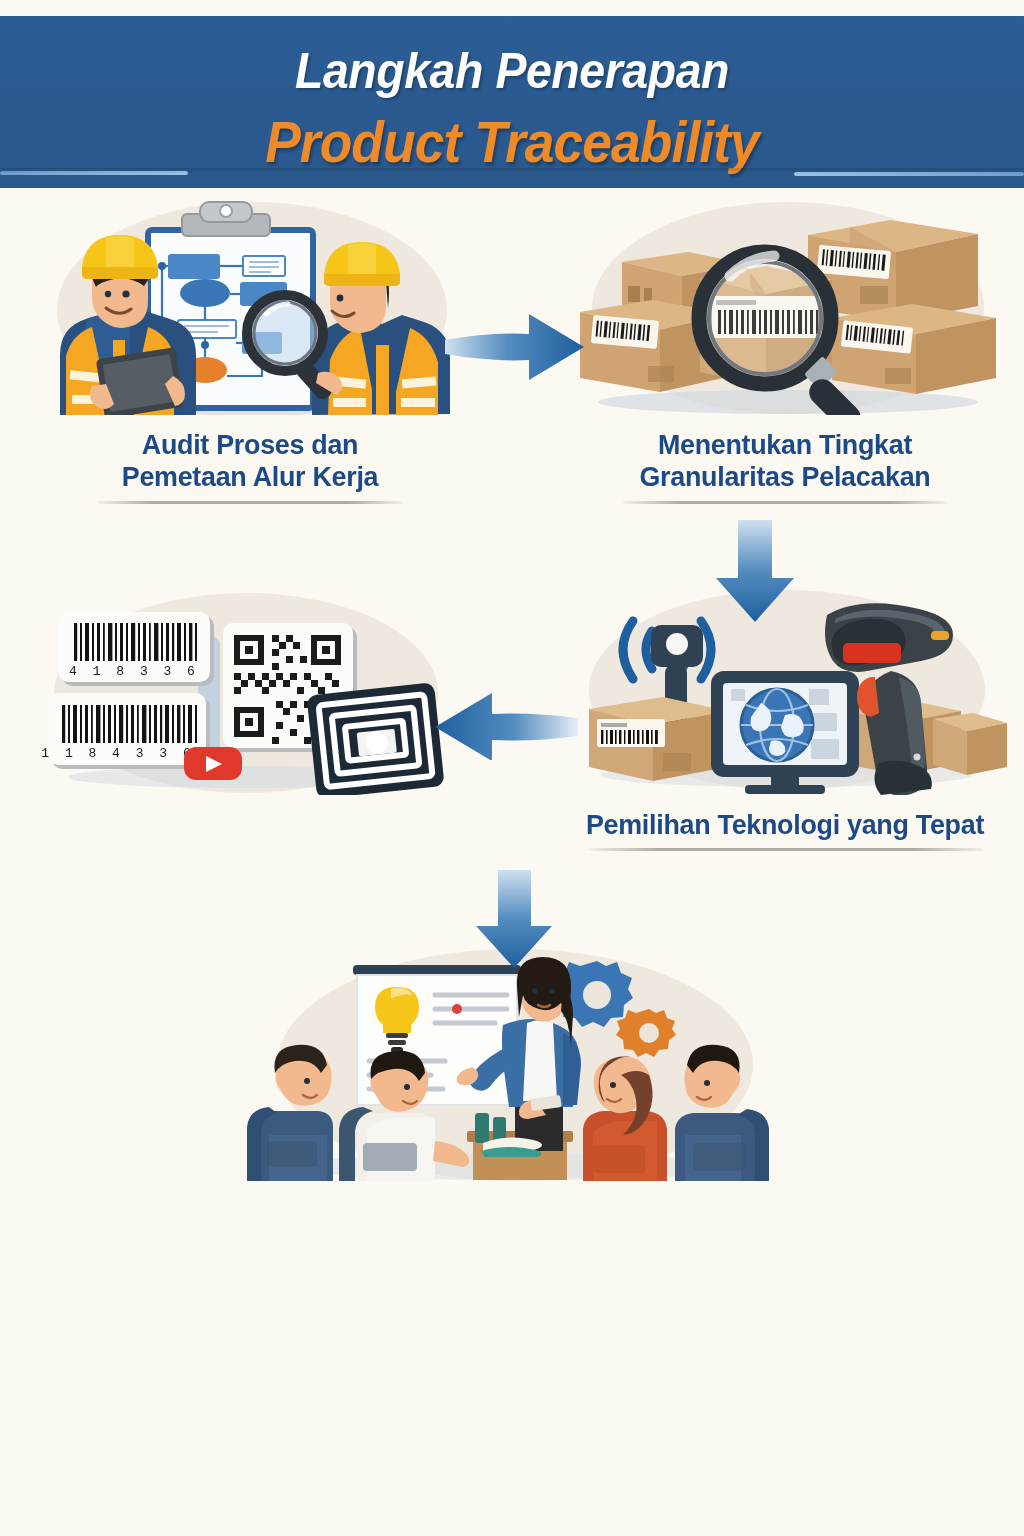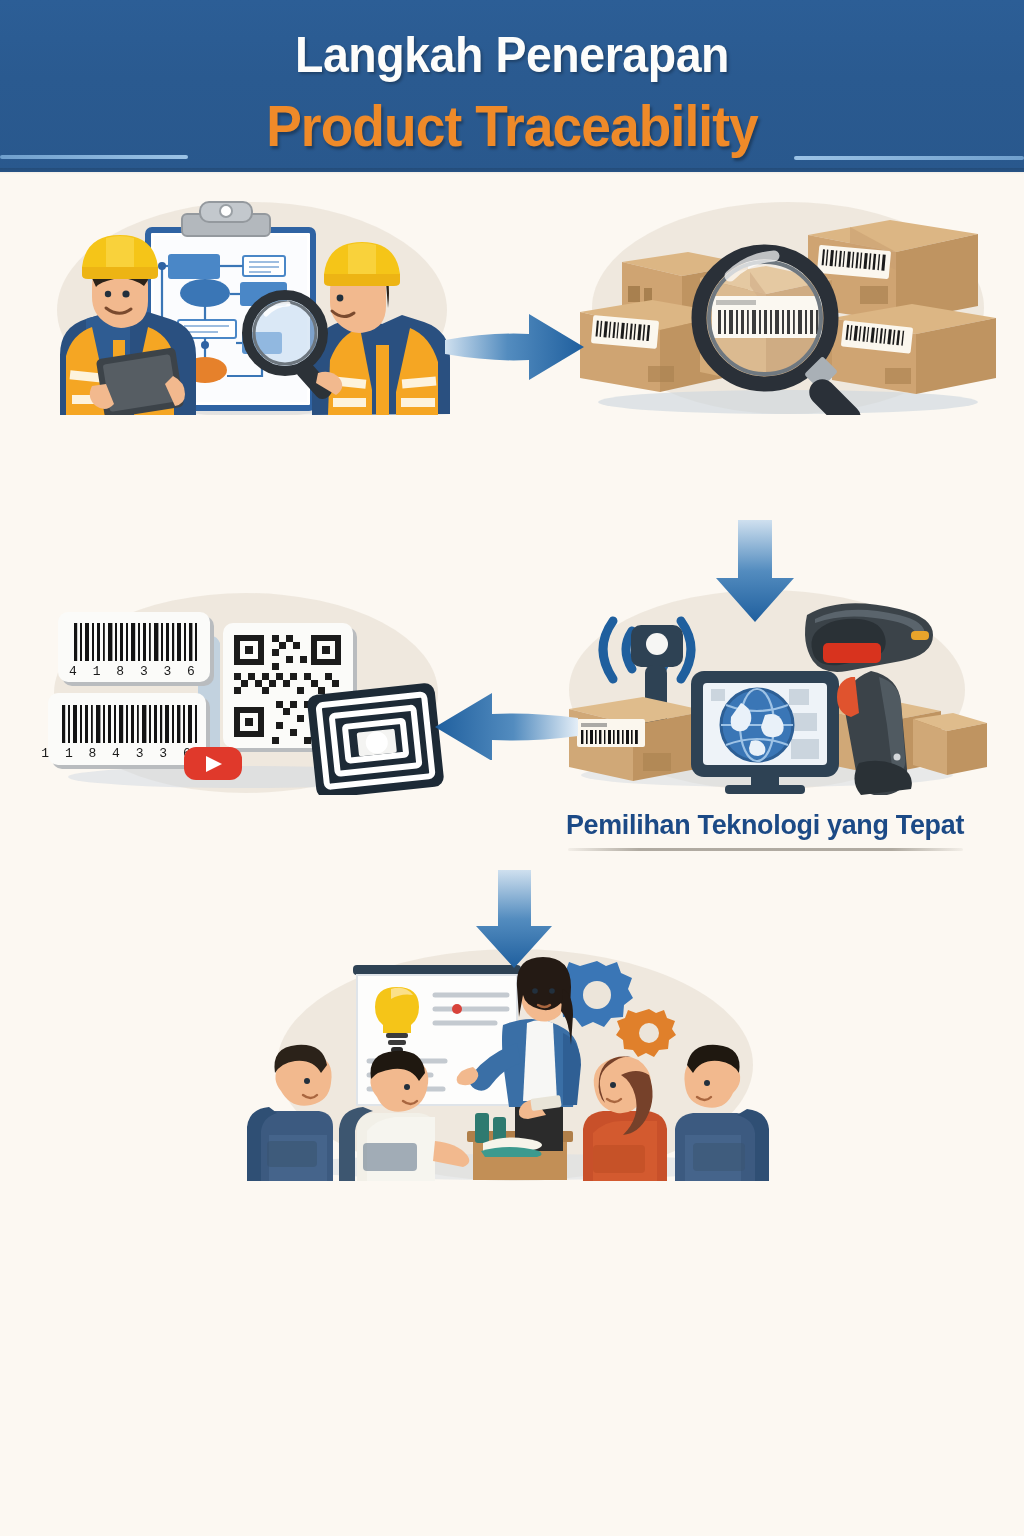"Langkah Penerapan" .header { font-style: none -> italic; top: 0 -> 16px }
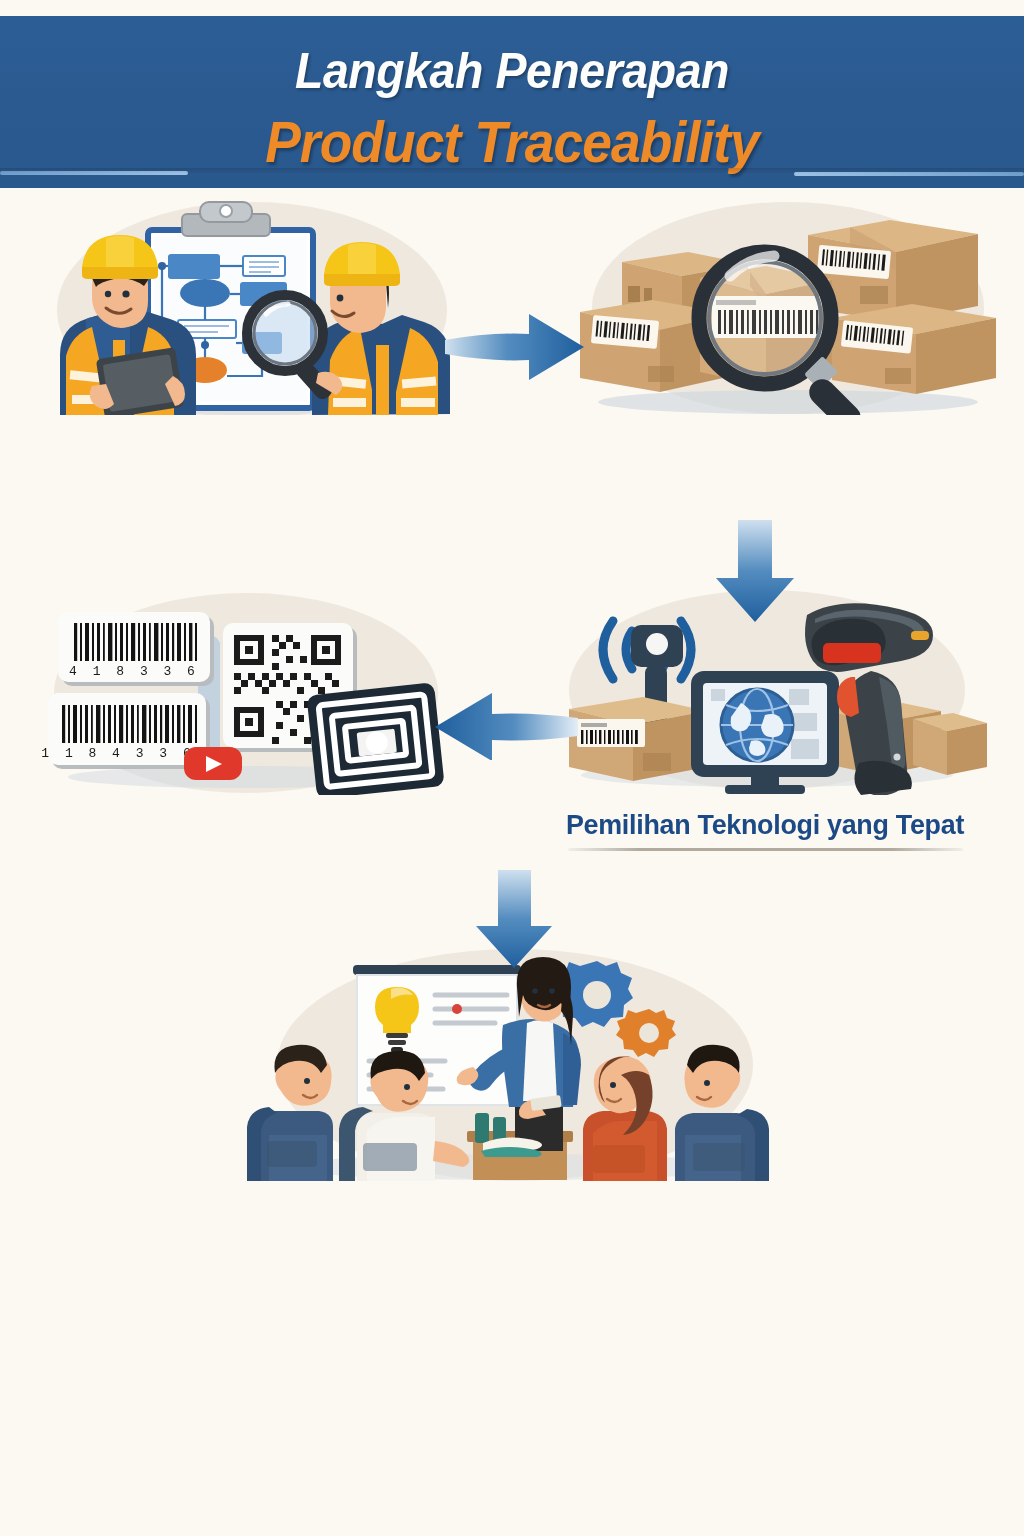"Audit Proses dan" div.cap-wrap { html: none -> <div> <div> <div>Audit Proses dan</div> <div>Pemetaan Alur Kerja</div> </div> <div></div> </div> }
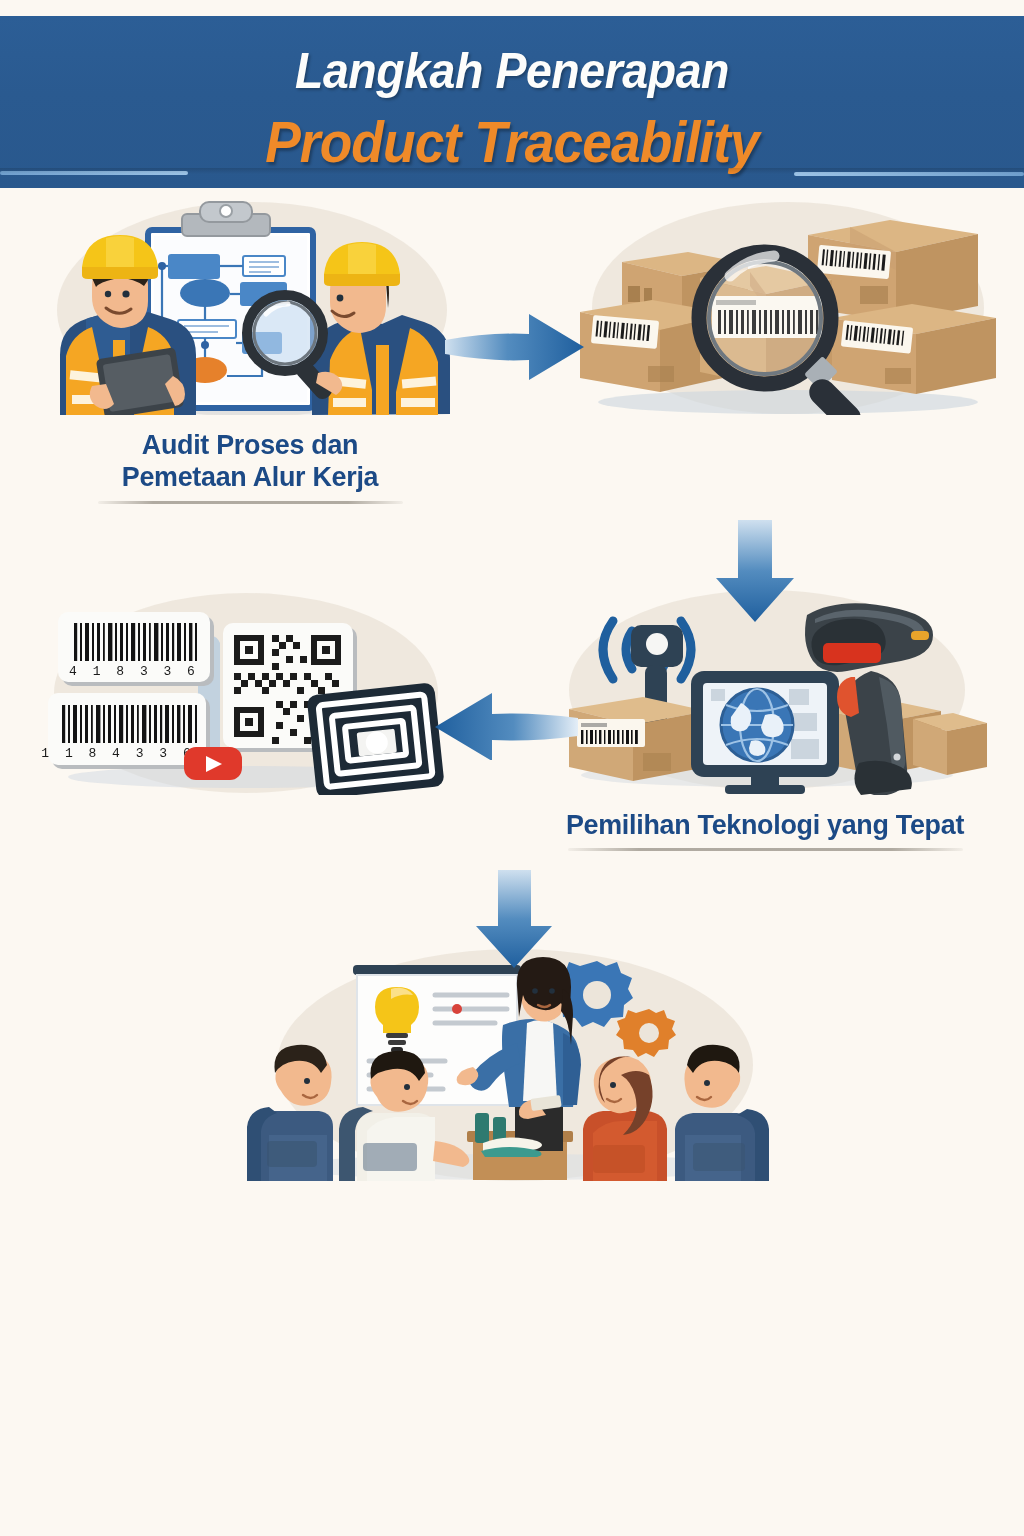"Menentukan Tingkat" div.cap-wrap { html: none -> <div> <div> <div>Menentukan Tingkat</div> <div>Granularitas Pelacakan</div> </div> <div></div> </div> }
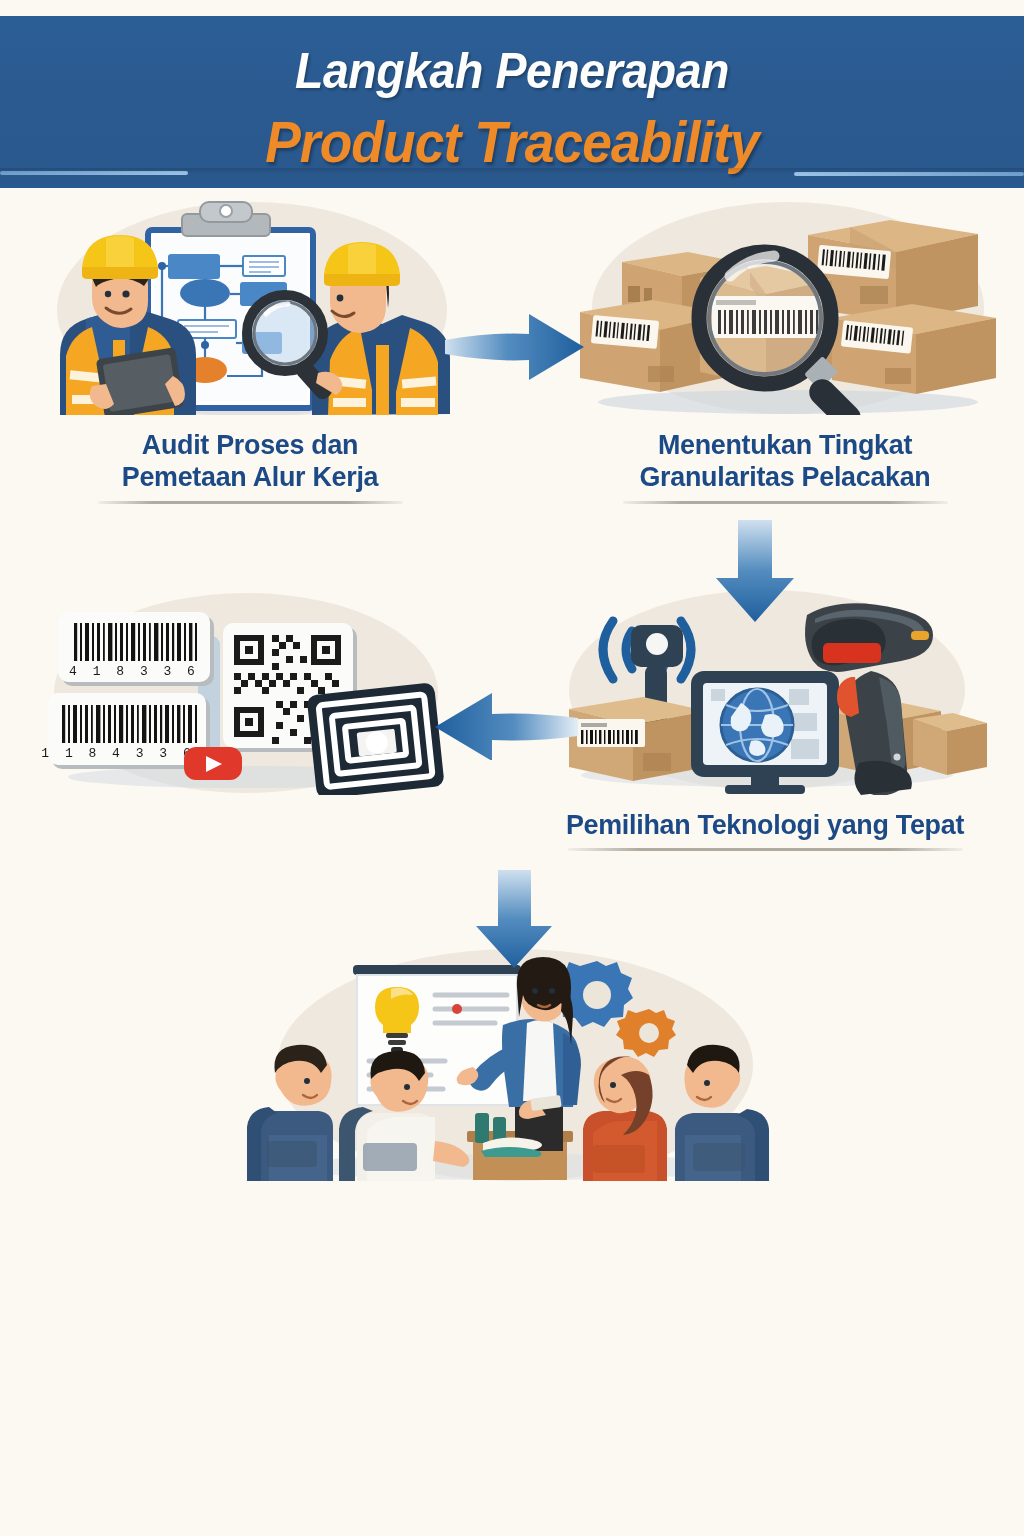"Pemilihan Teknologi yang Tepat" #step4 { left: 535px -> 555px }
